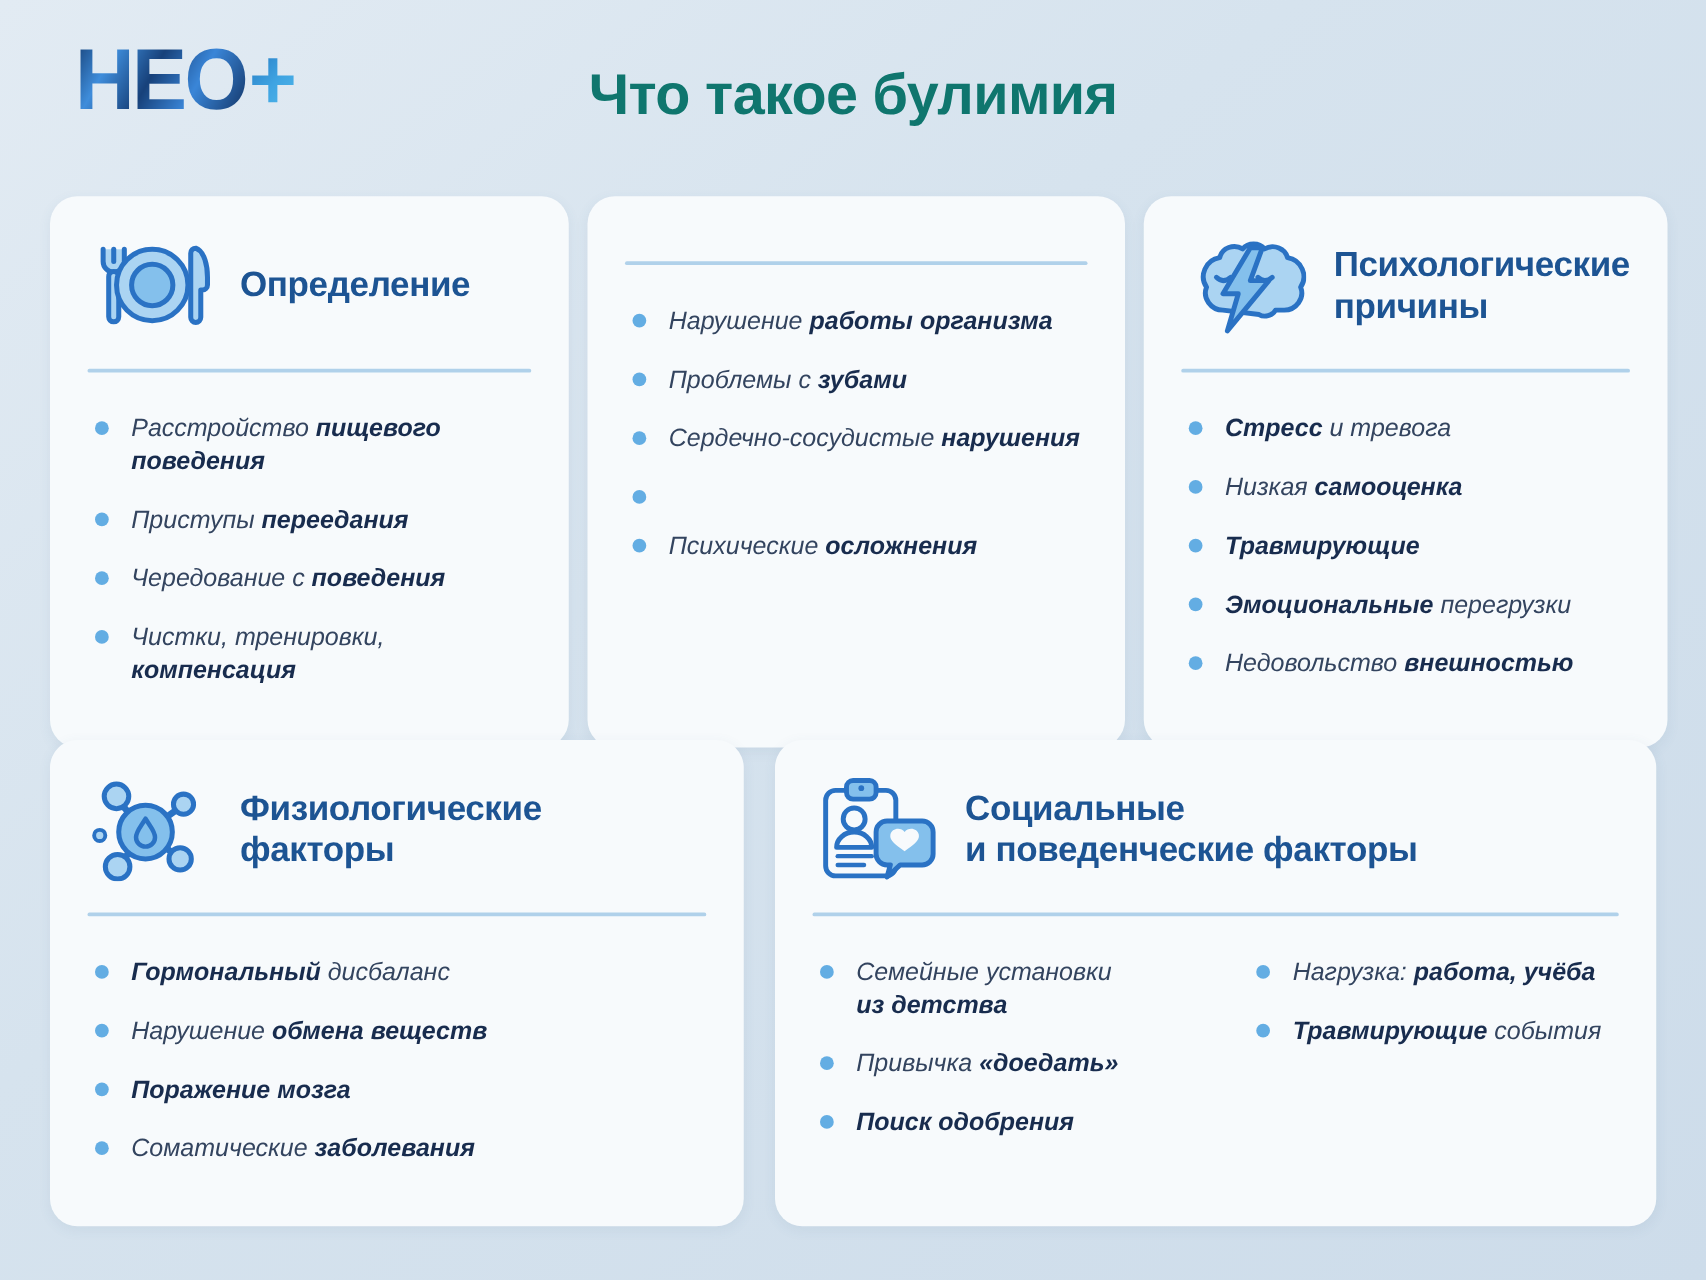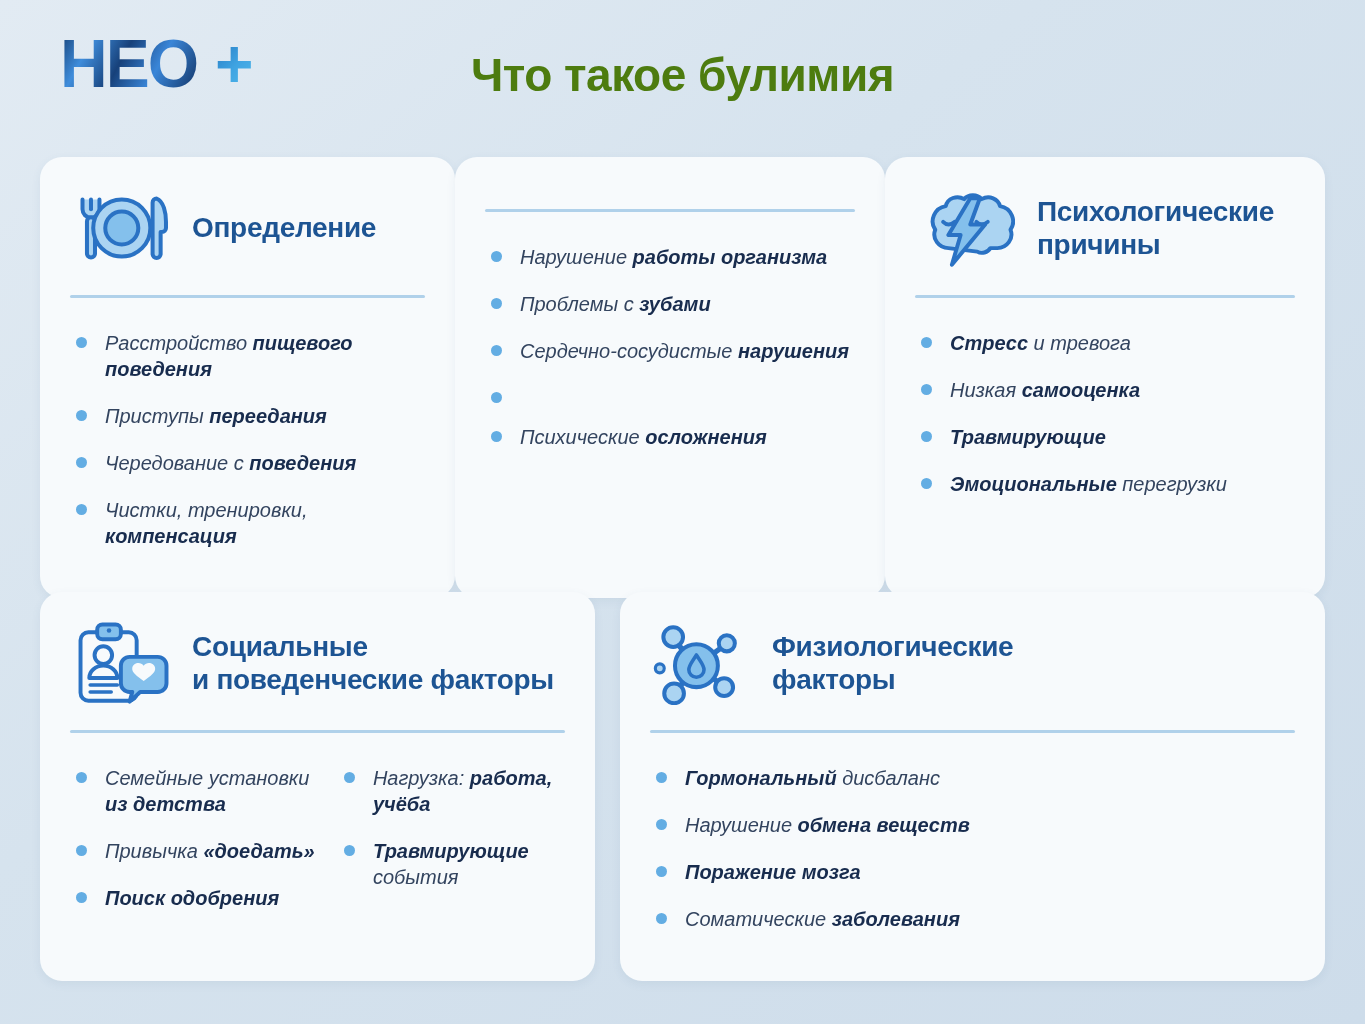"НЕО" .logo { gap: 16px -> none }
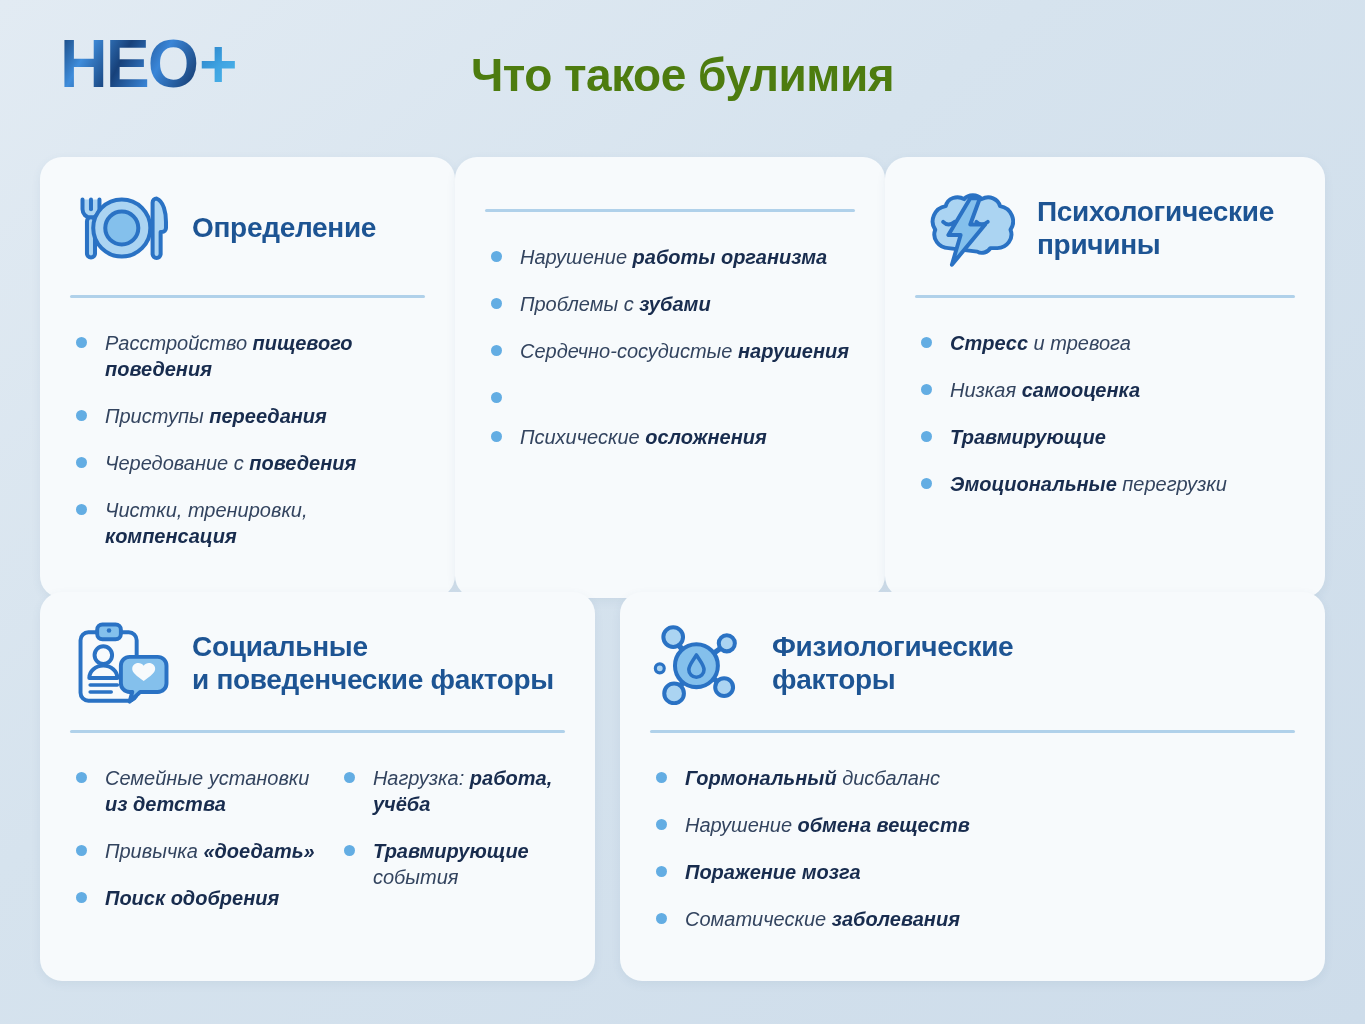"Что такое булимия" .page-title { color: #4d7c0f -> #0f766e }
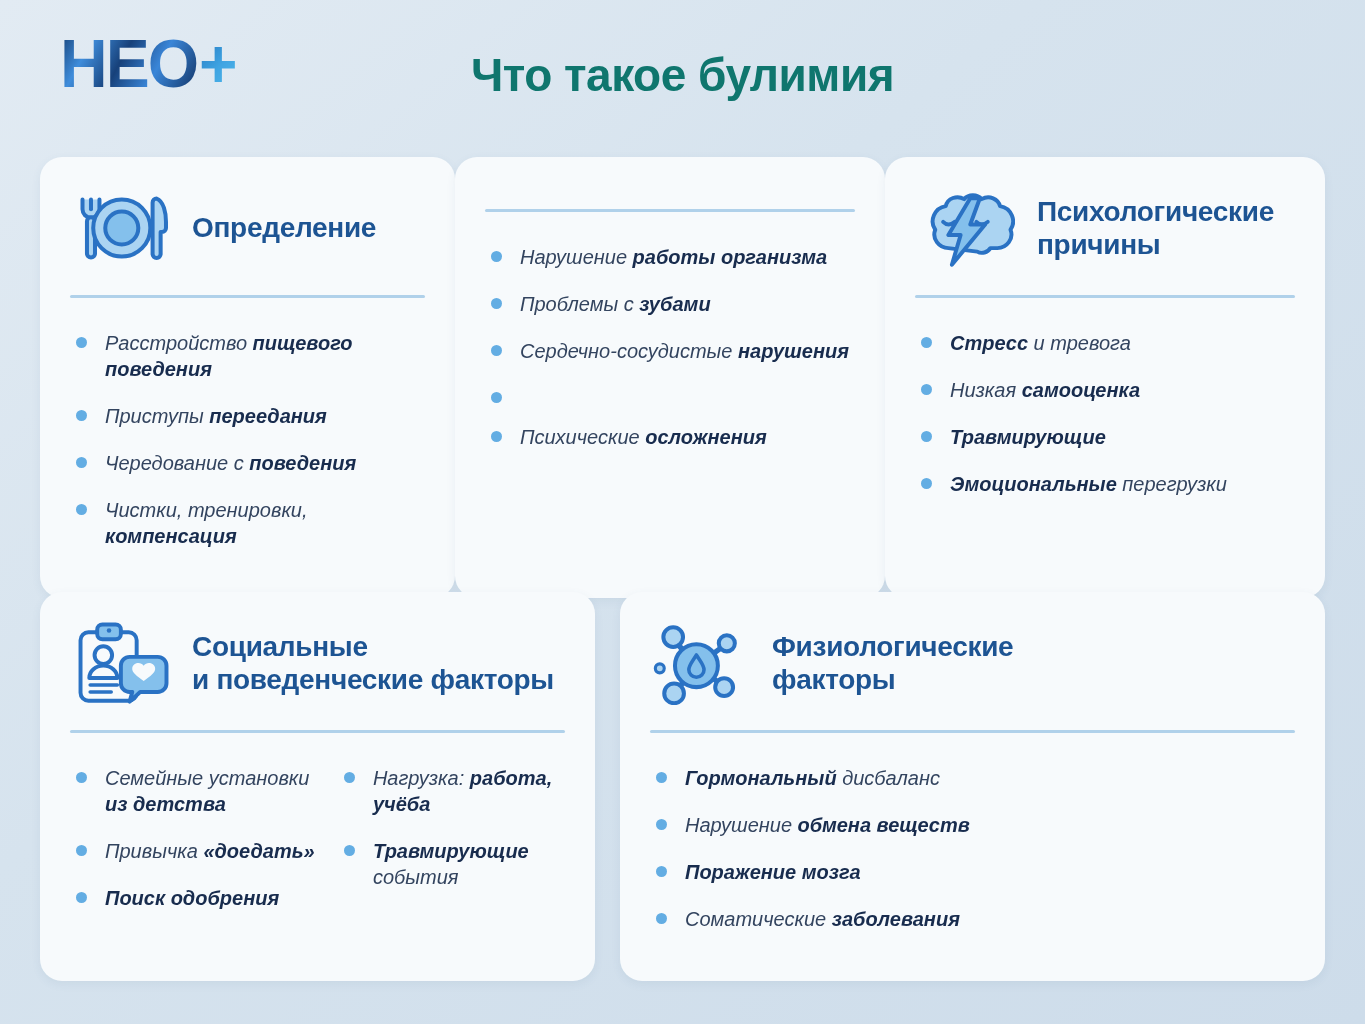"Определение" .row { gap: none -> 15px }
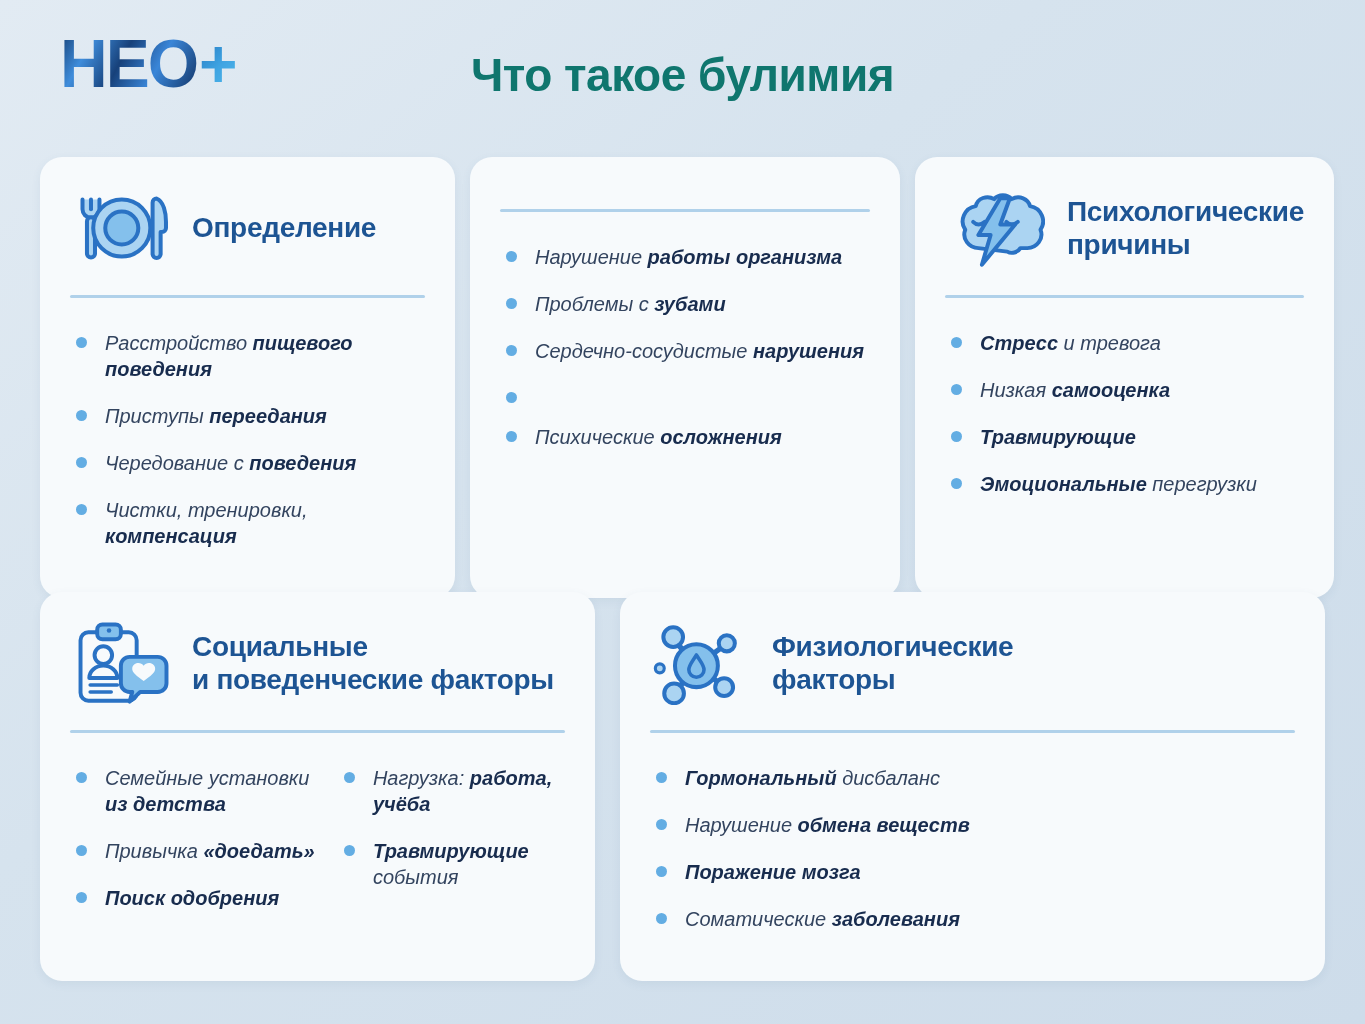"Недовольство внешностью" li { html: none -> <li> <span></span> <p><span>Недовольство </span><span>внешностью</span></p> </li> }
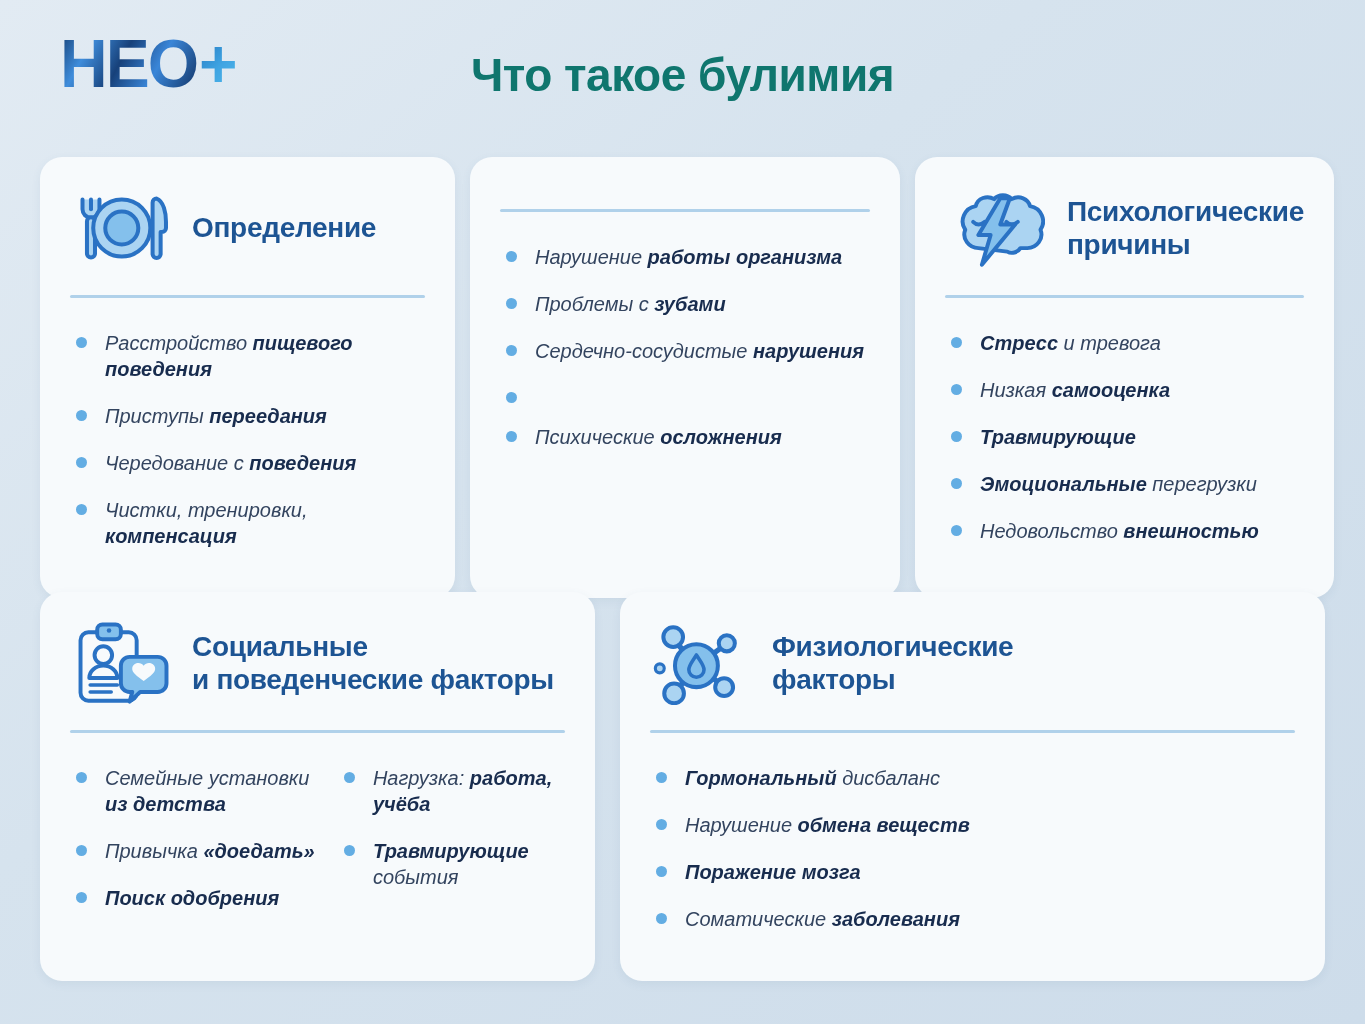"Социальные" section.card { order: before "Физиологические" -> after "Физиологические" }
